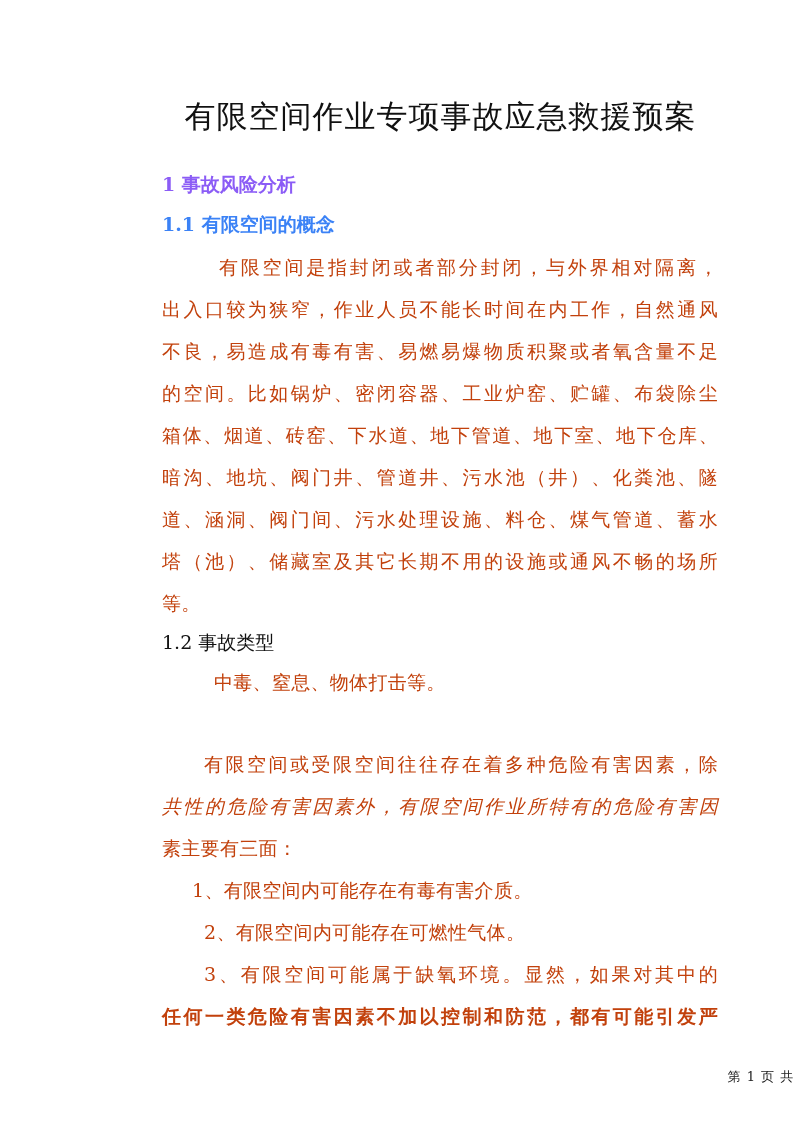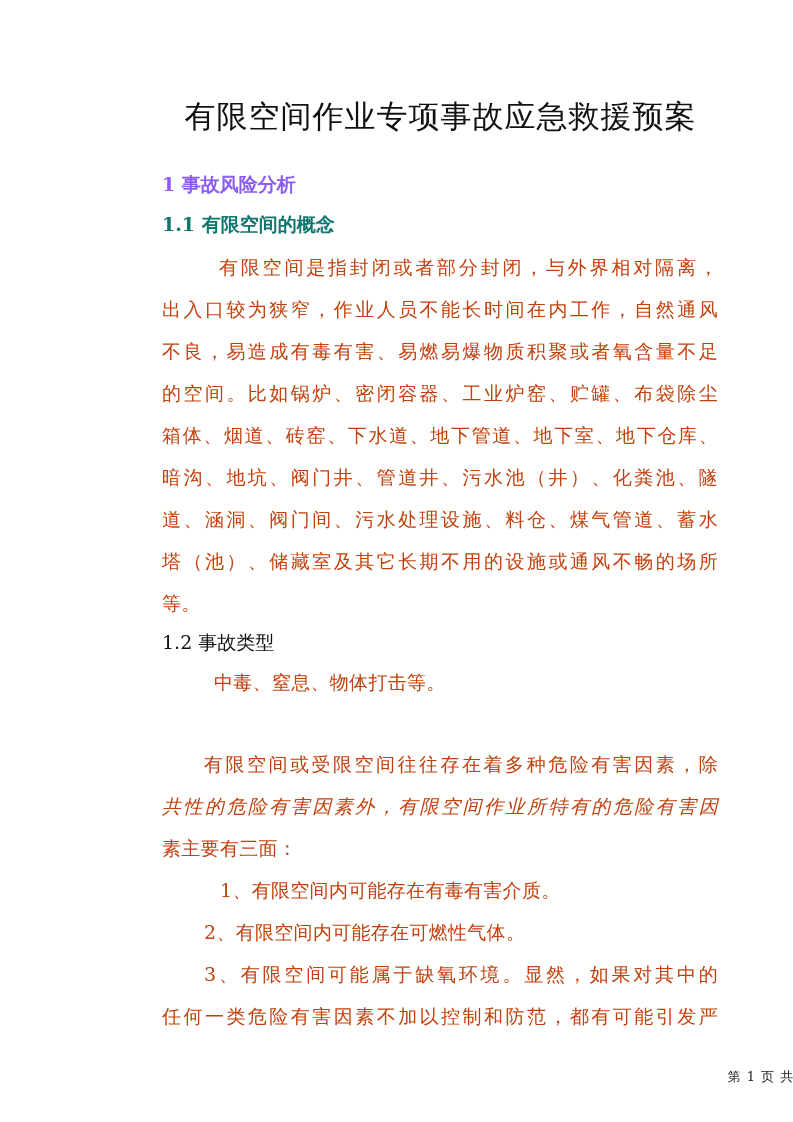"1.1 有限空间的概念" .h2b { color: #0f766e -> #3b82f6 }
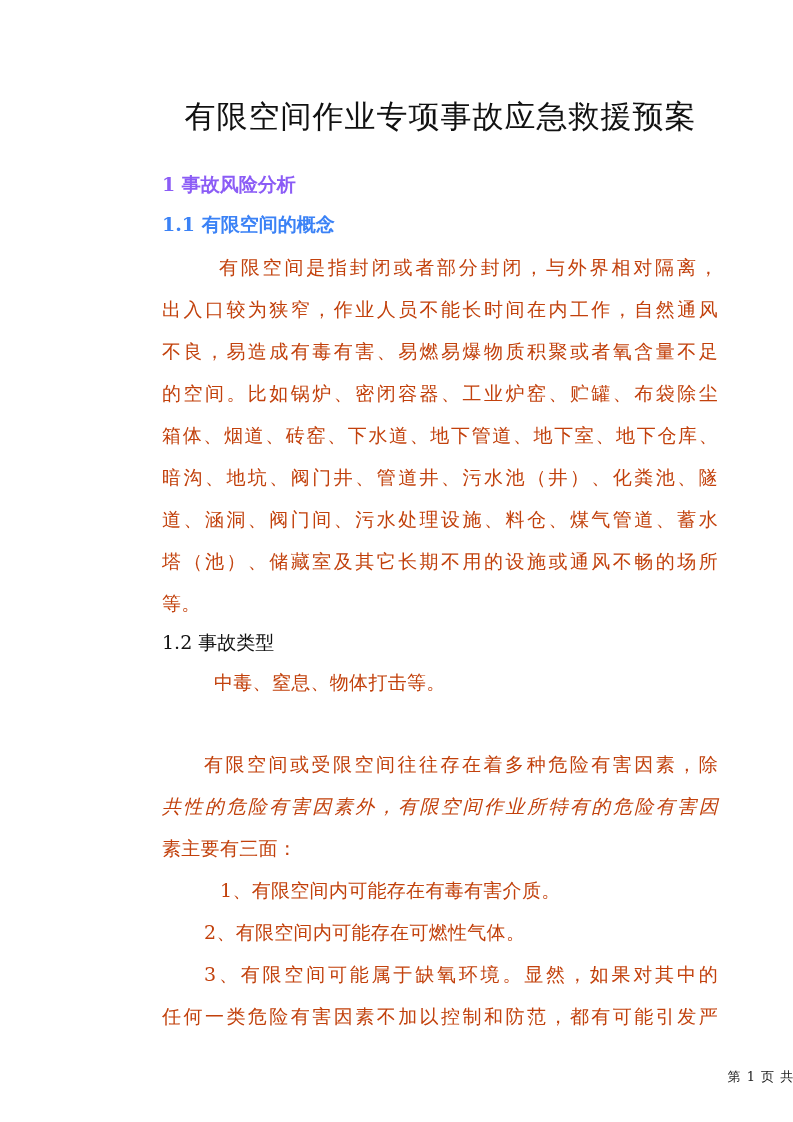"1、有限空间内可能存在有毒有害介质。" div.line { left: 176px -> 148px }
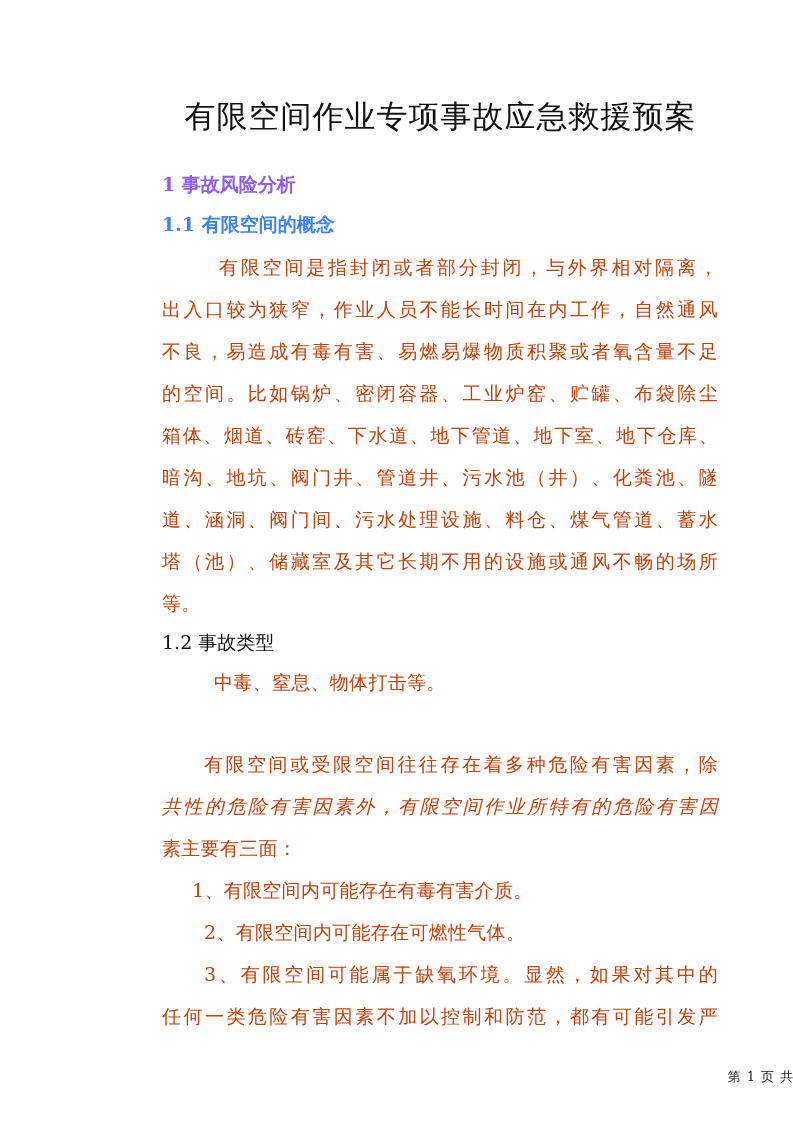"任何一类危险有害因素不加以控制和防范，都有可能引发严" div.line { font-weight: none -> bold }
